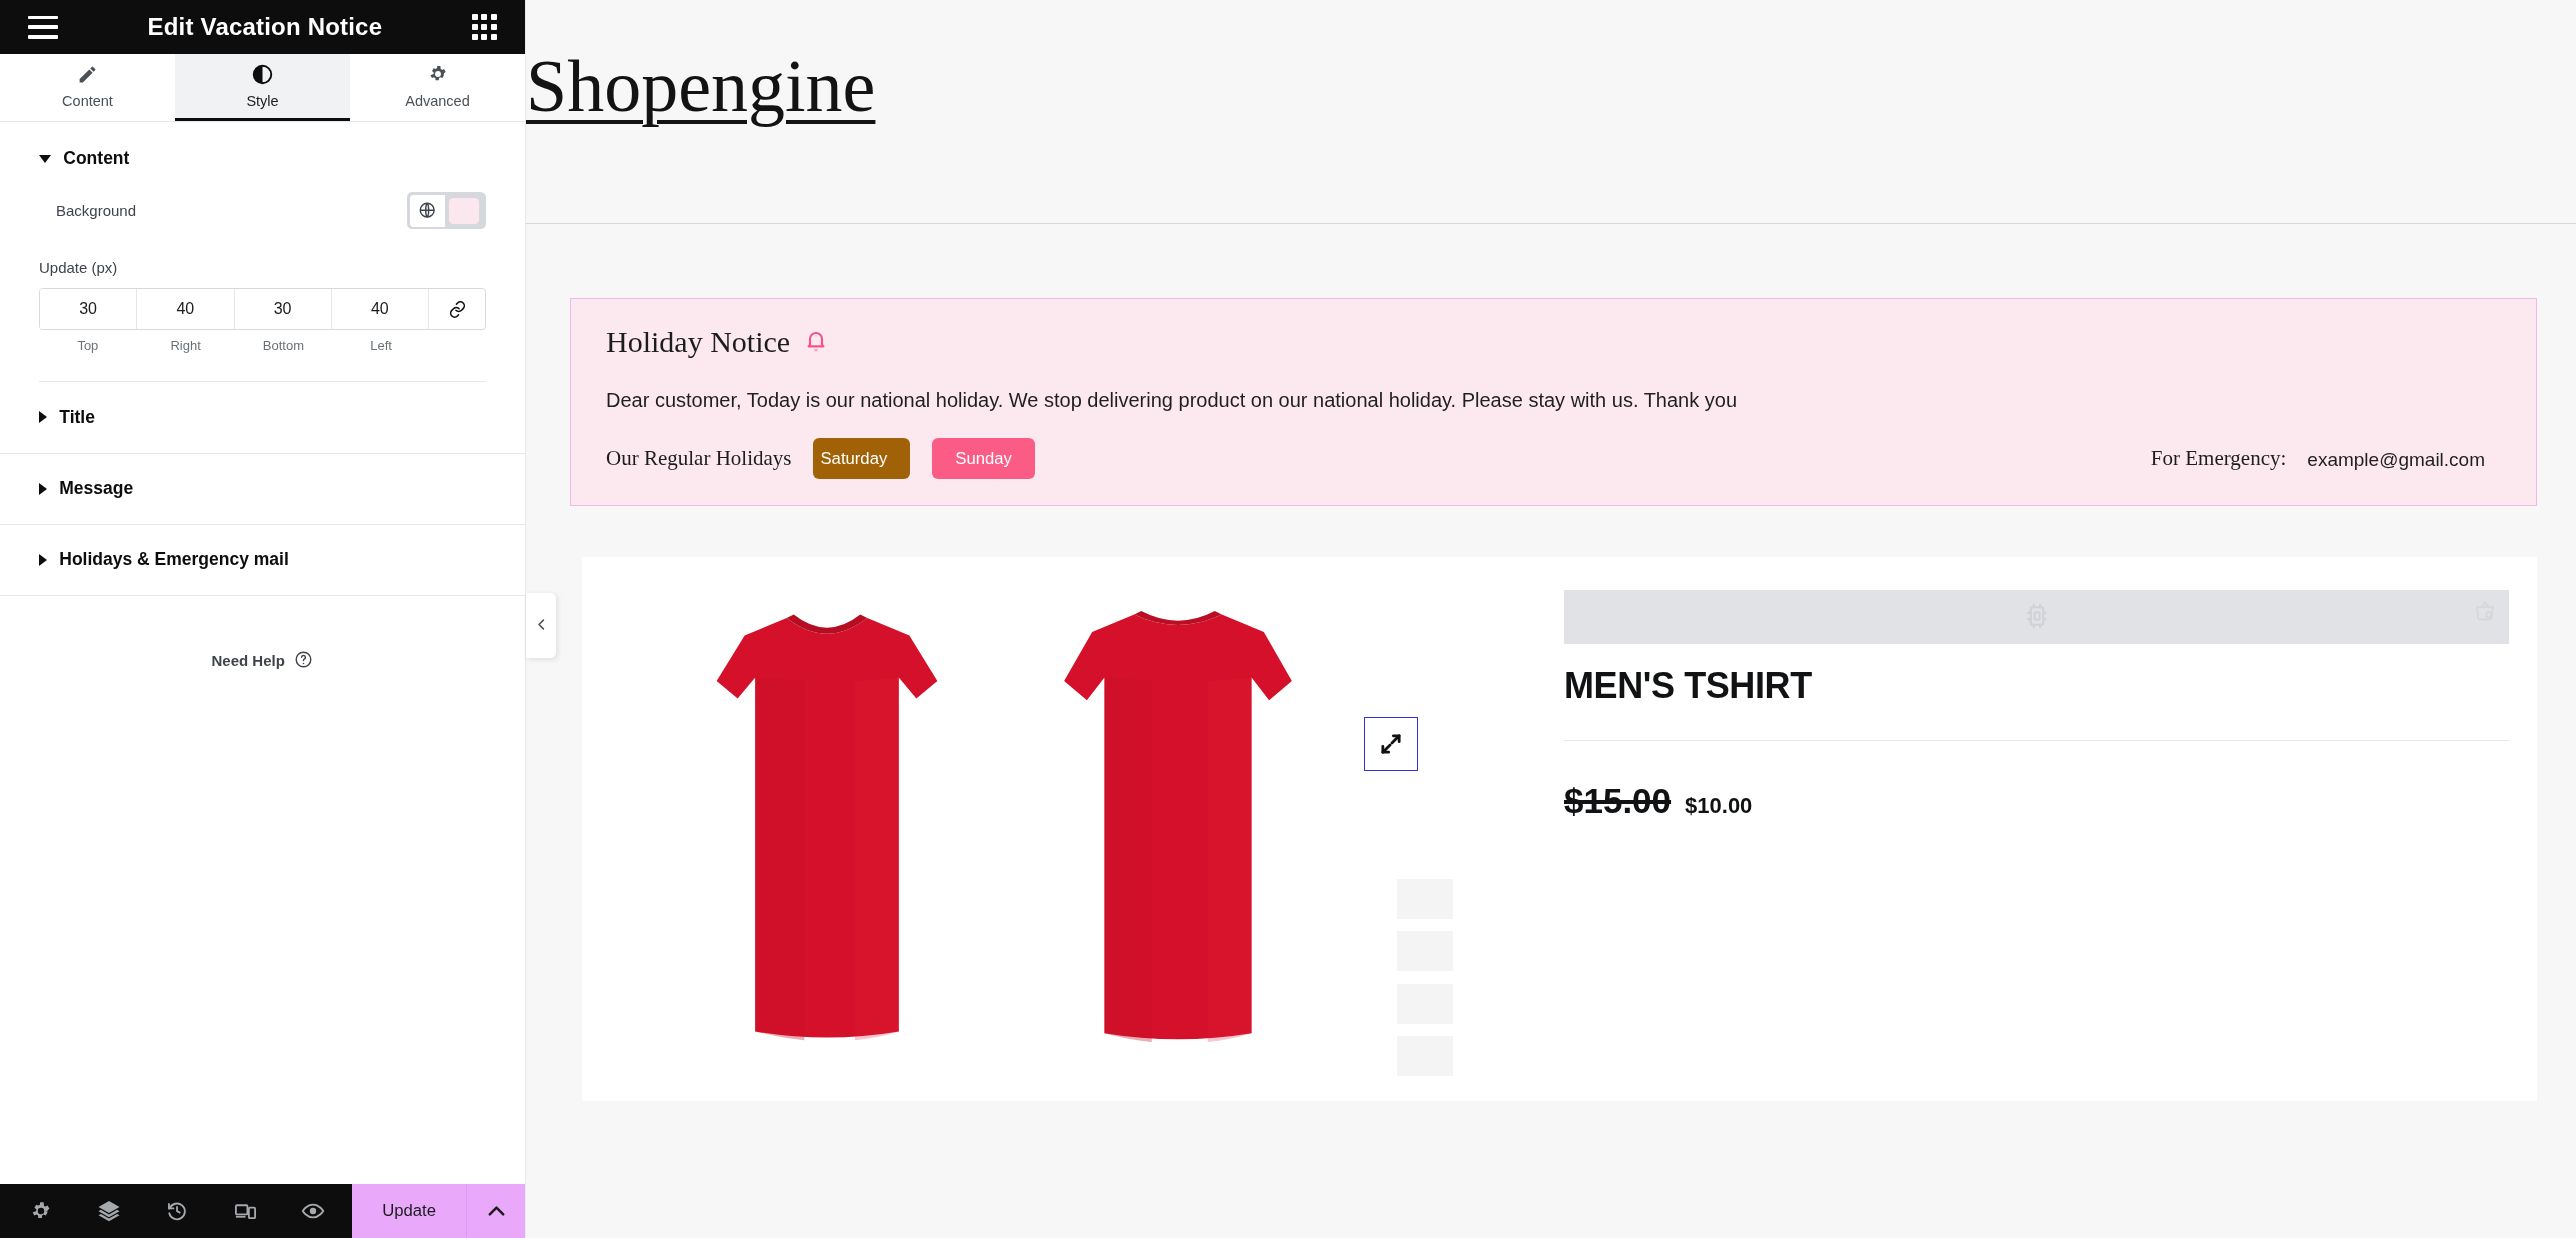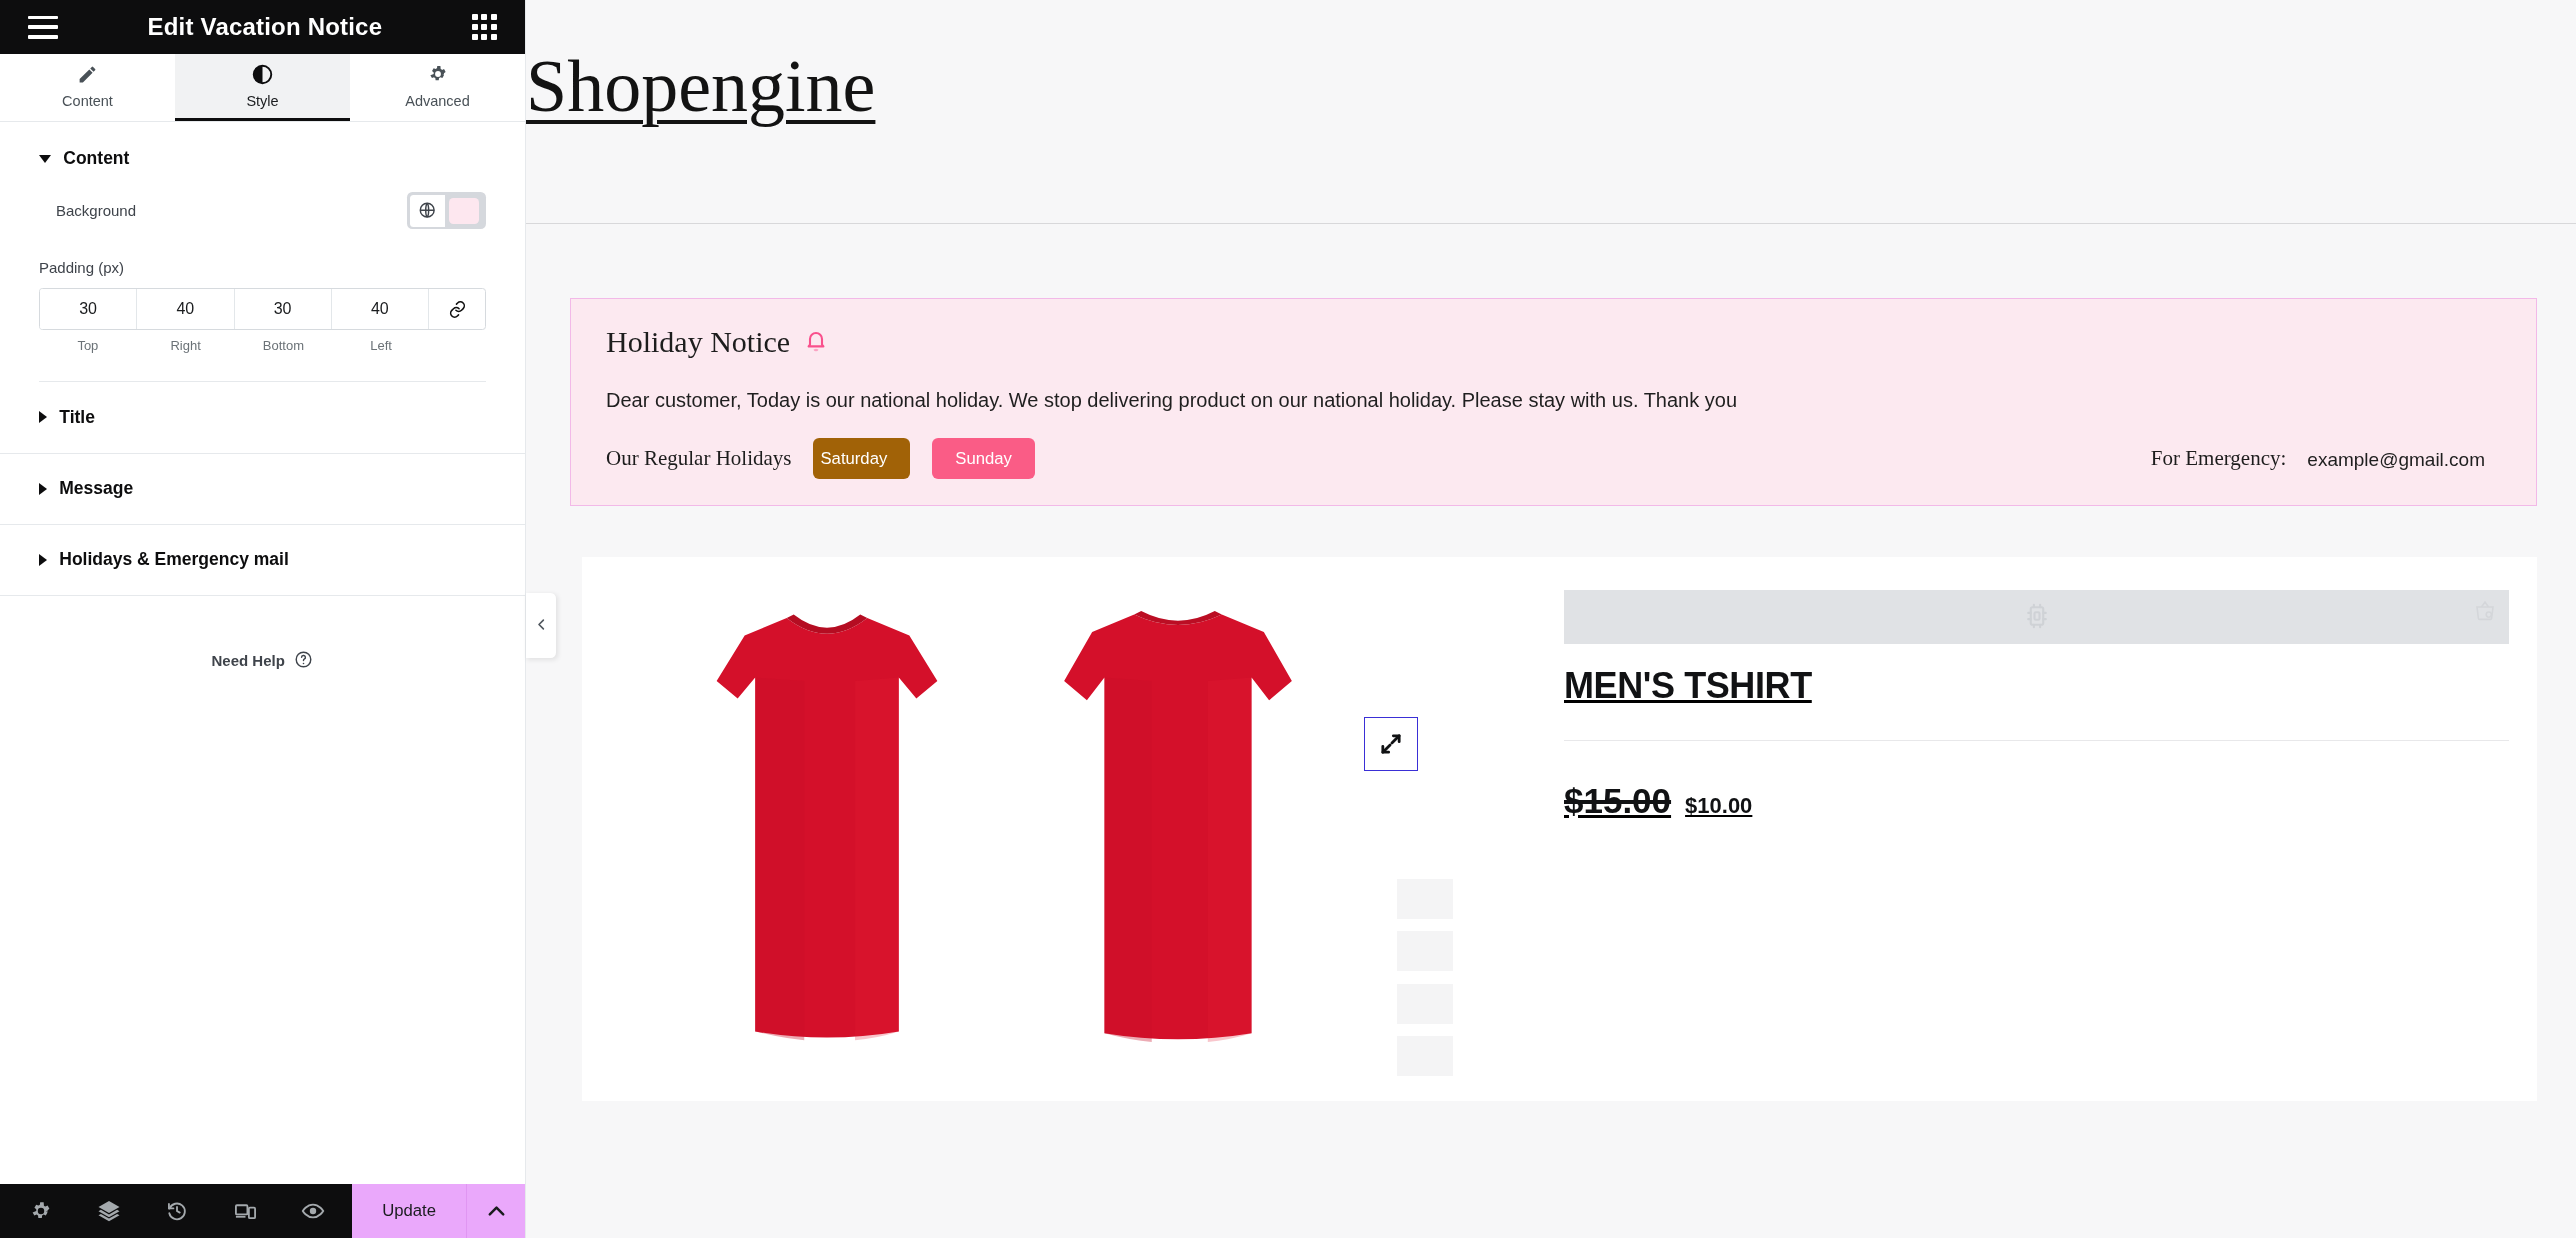"Padding (px)" div.field-label { text: Padding -> Update }
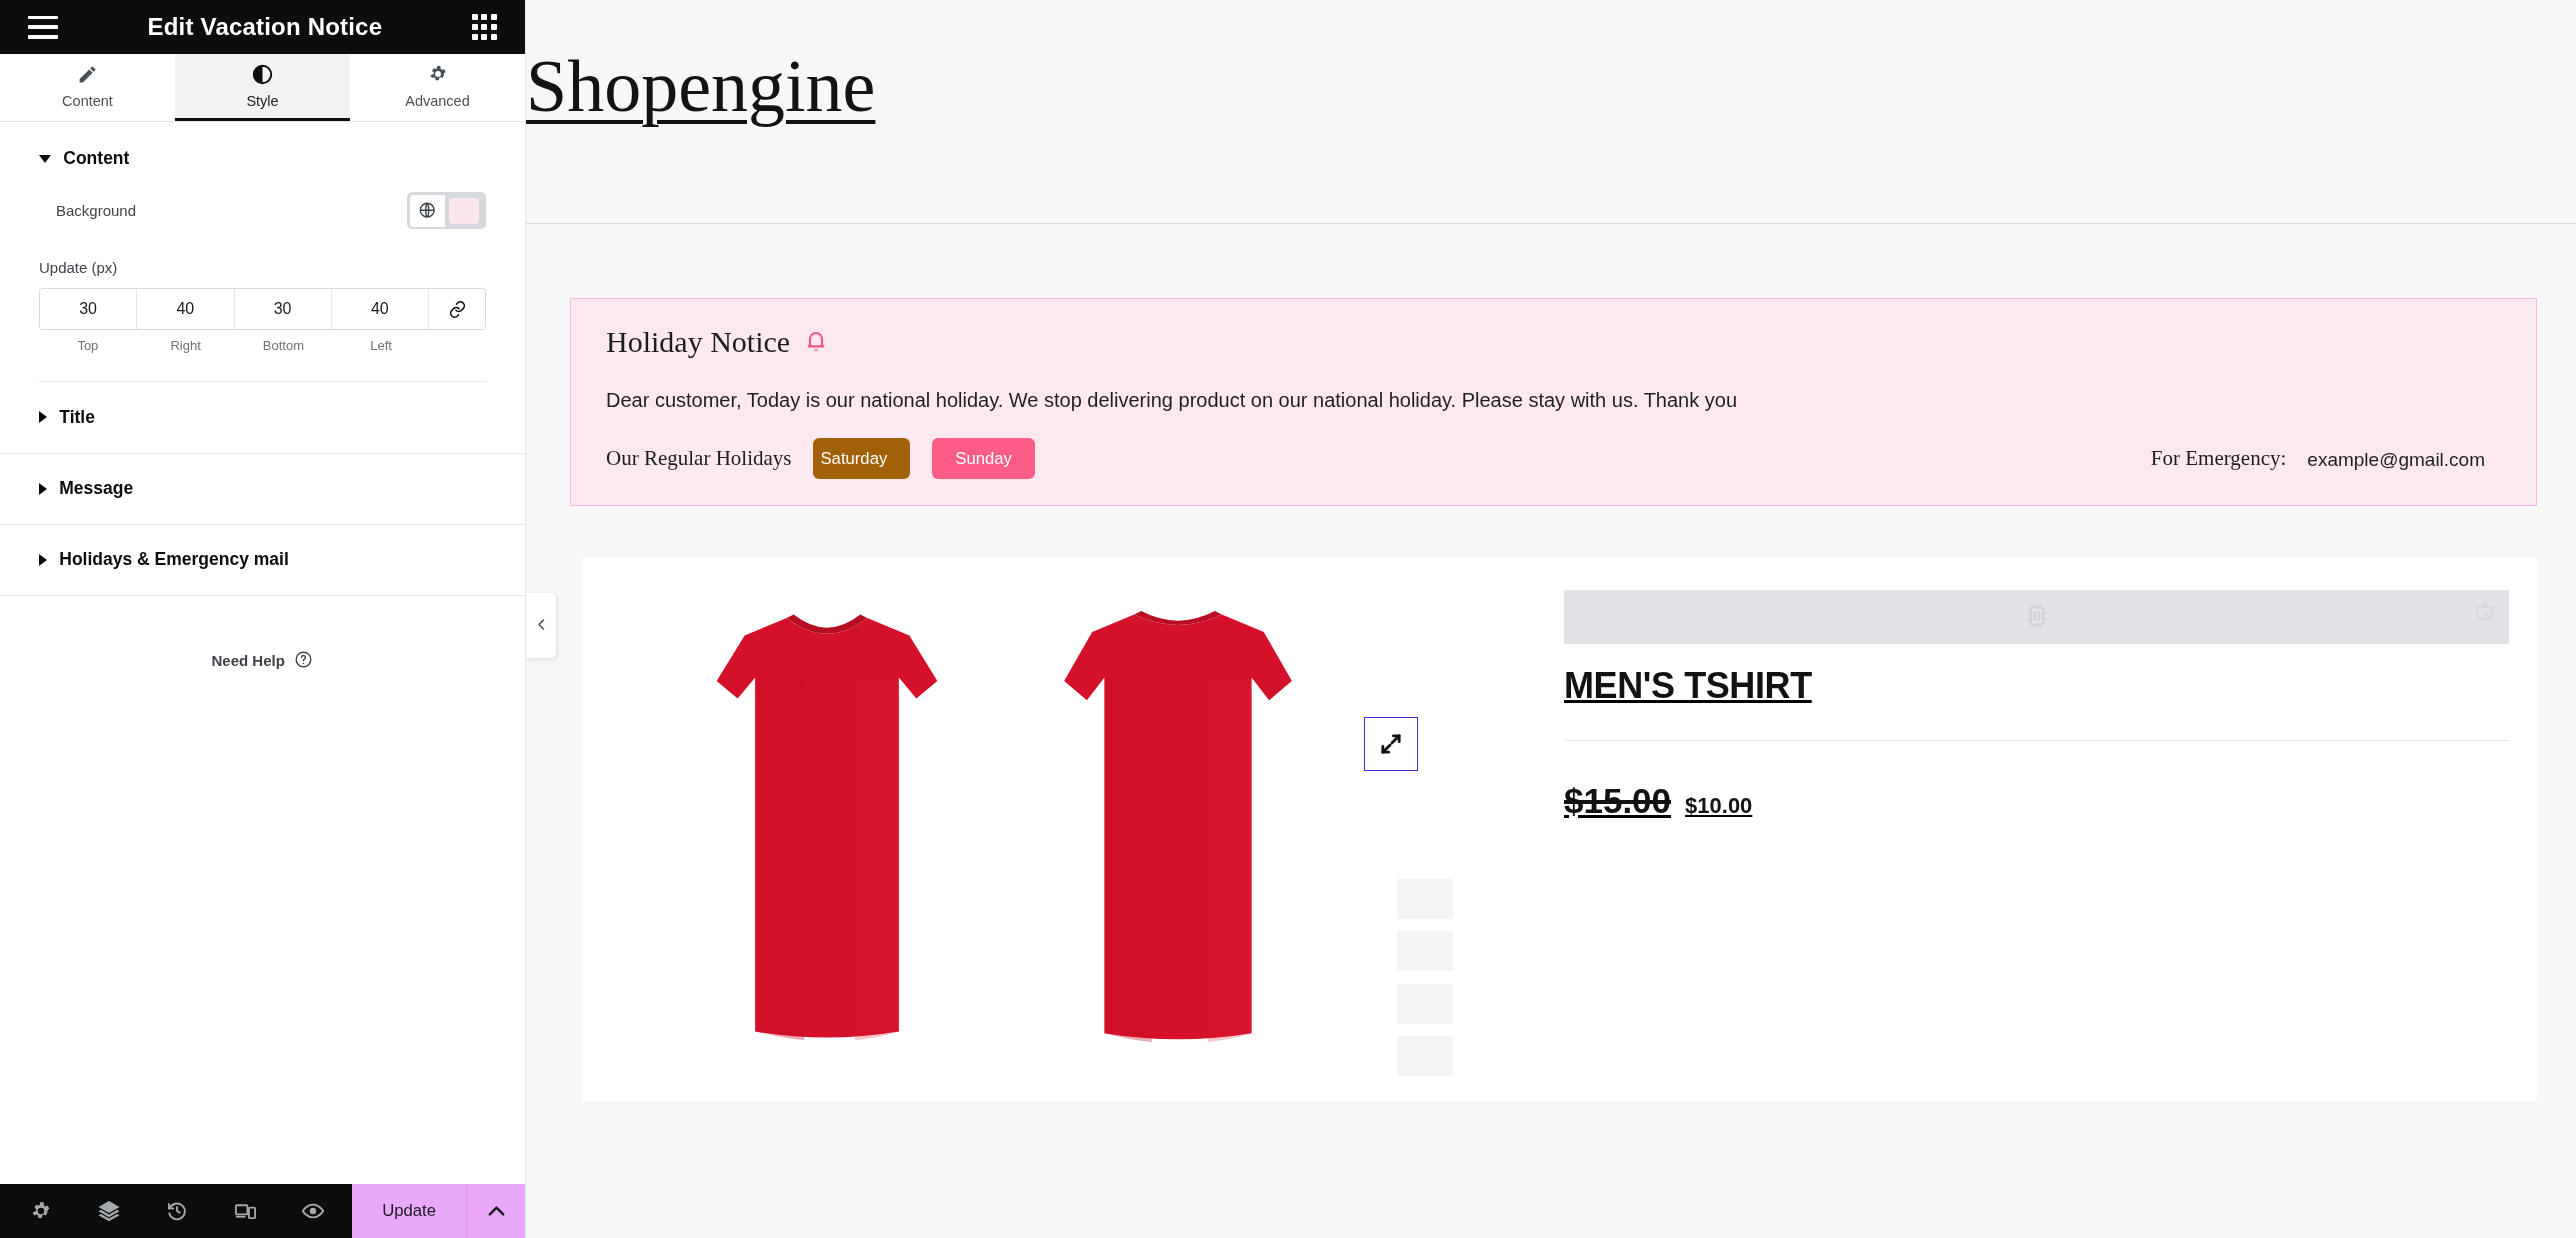"MEN'S TSHIRT" .product-area { text-decoration: underline -> none }
